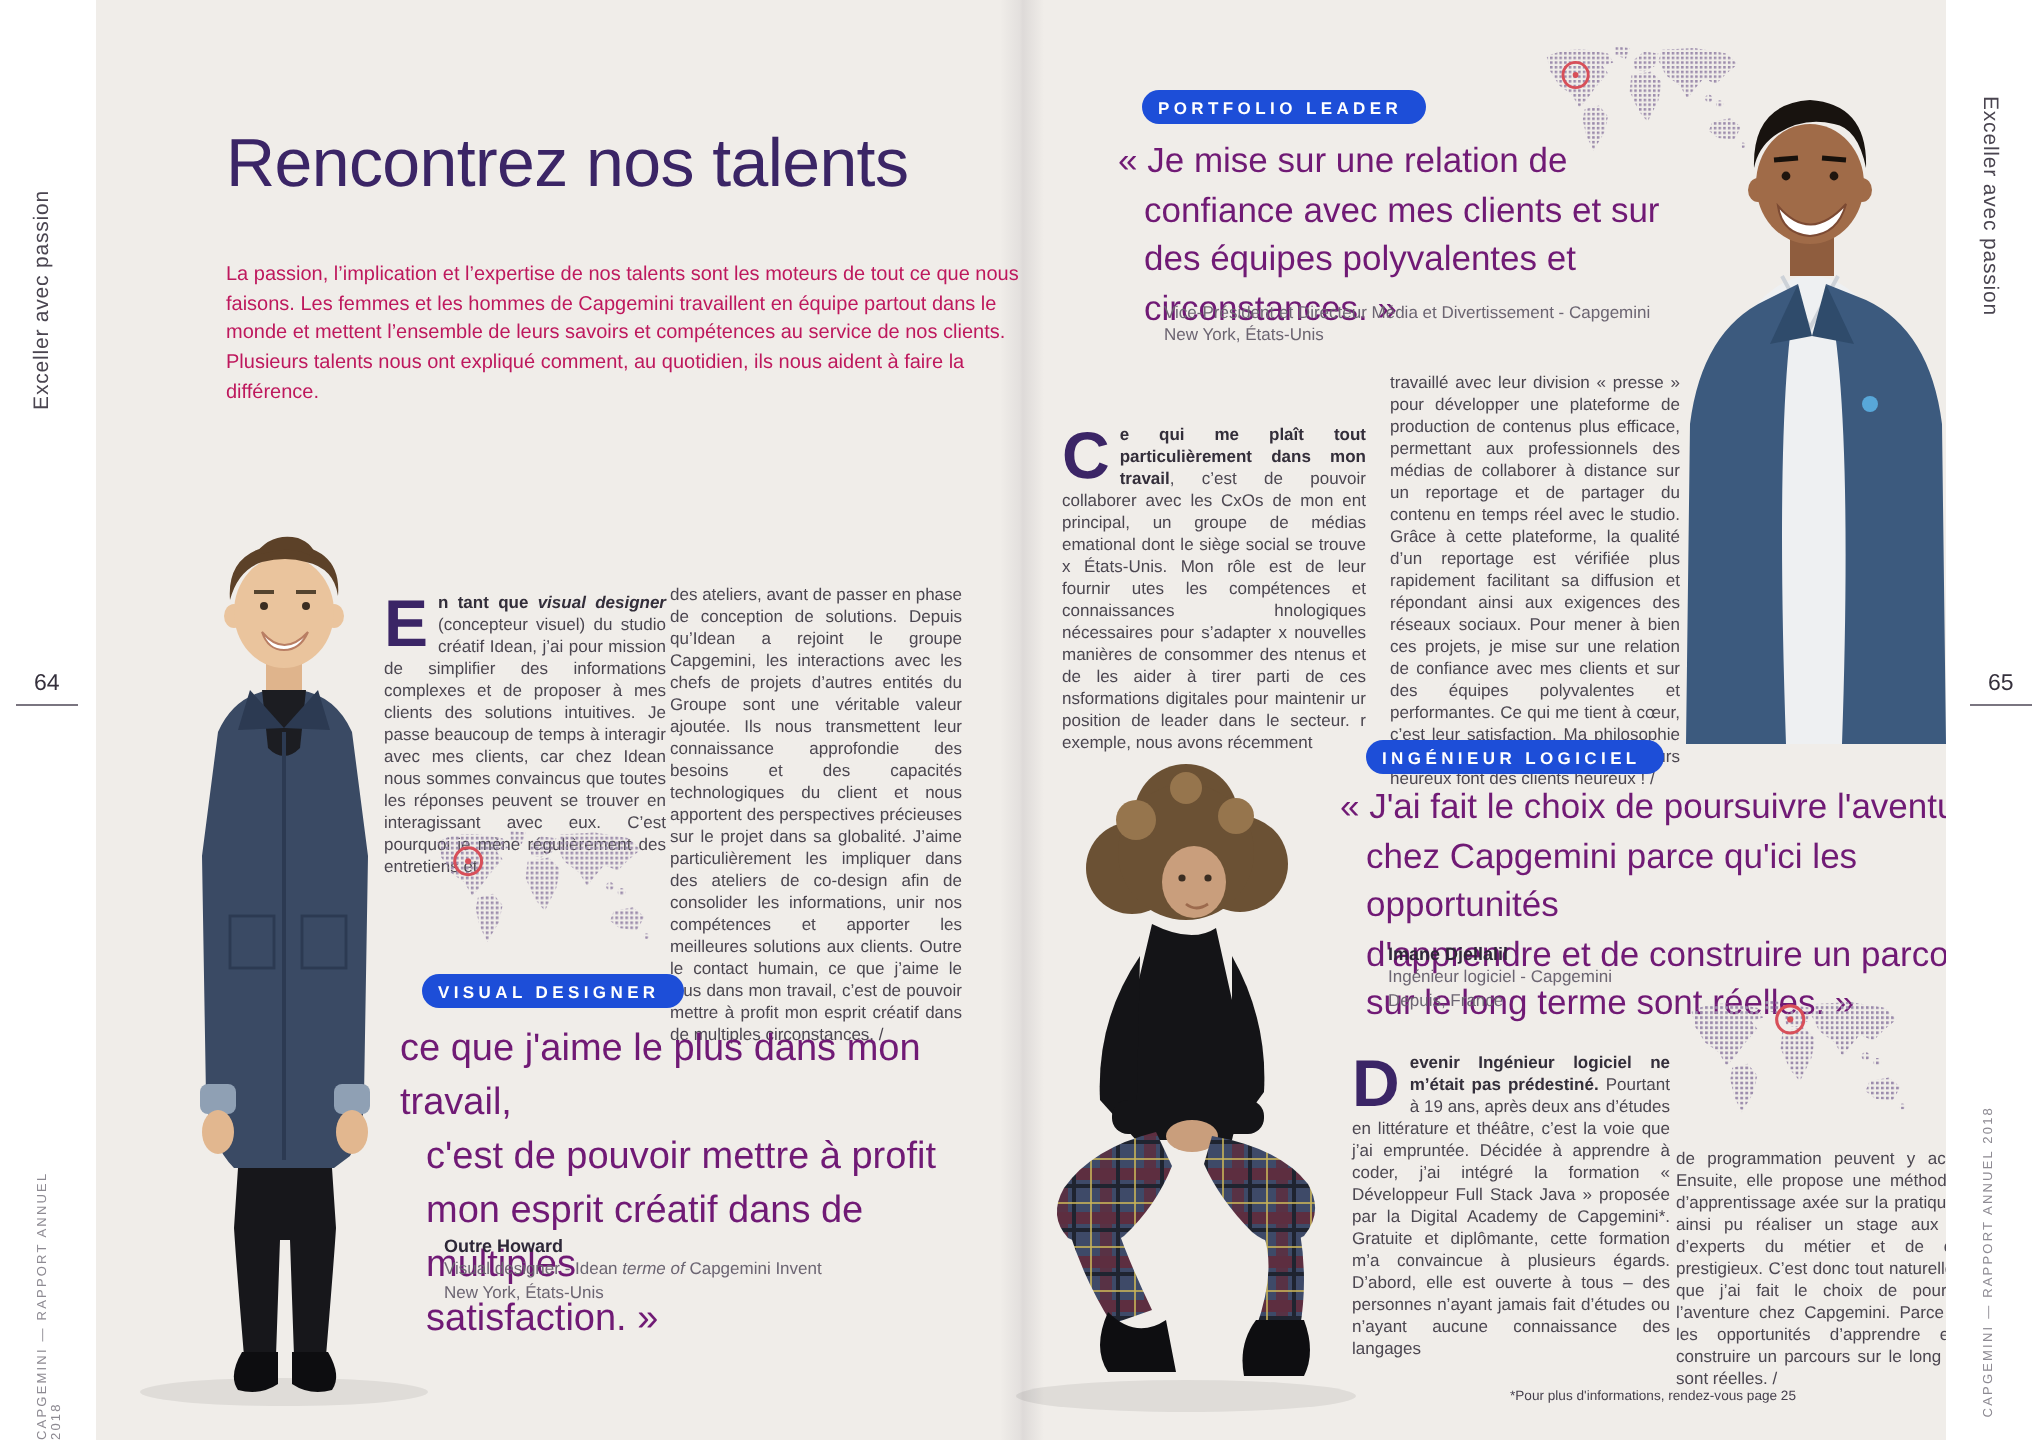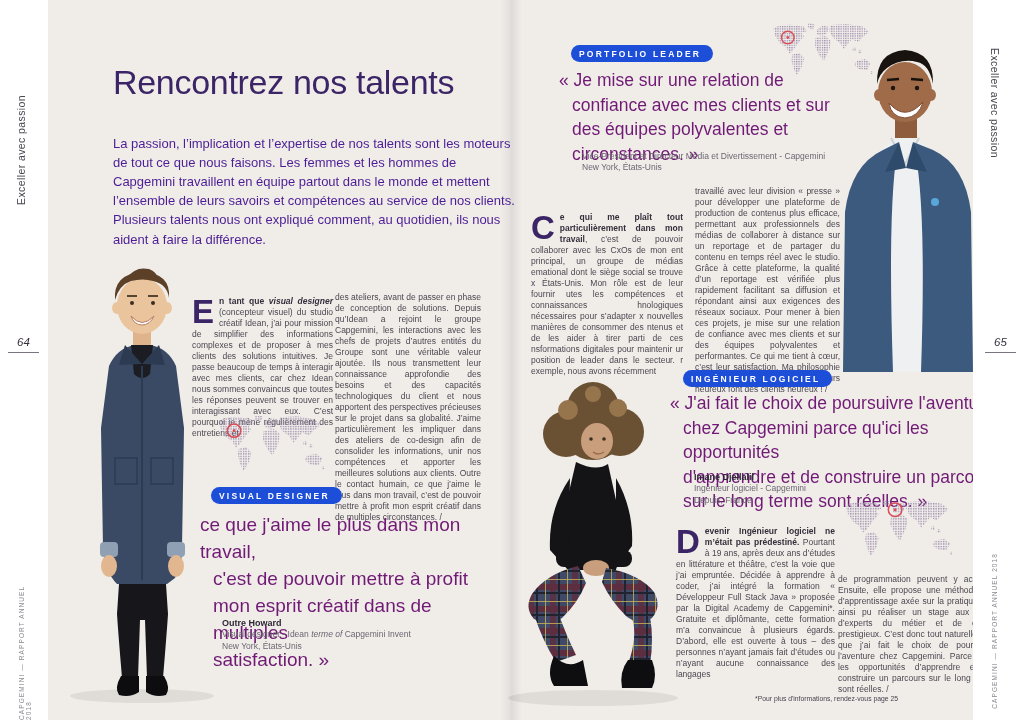"La passion, l’implication et l’expertise" #intro { color: #4c1d95 -> #be185d; font-size: 13px -> 10px }
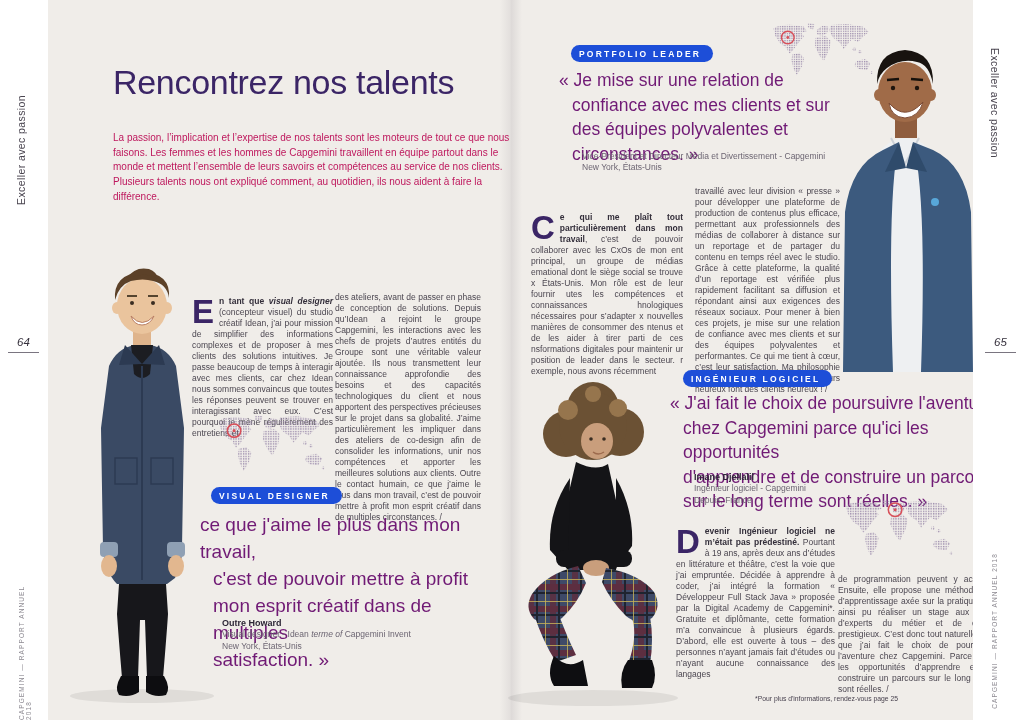"64" .pagenum { font-style: italic -> none }
